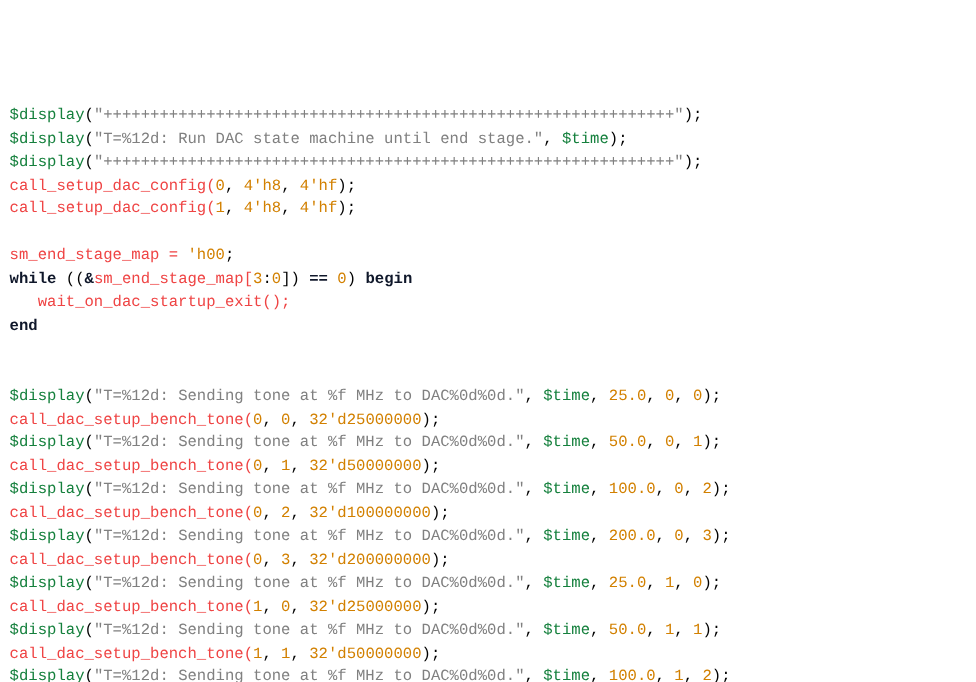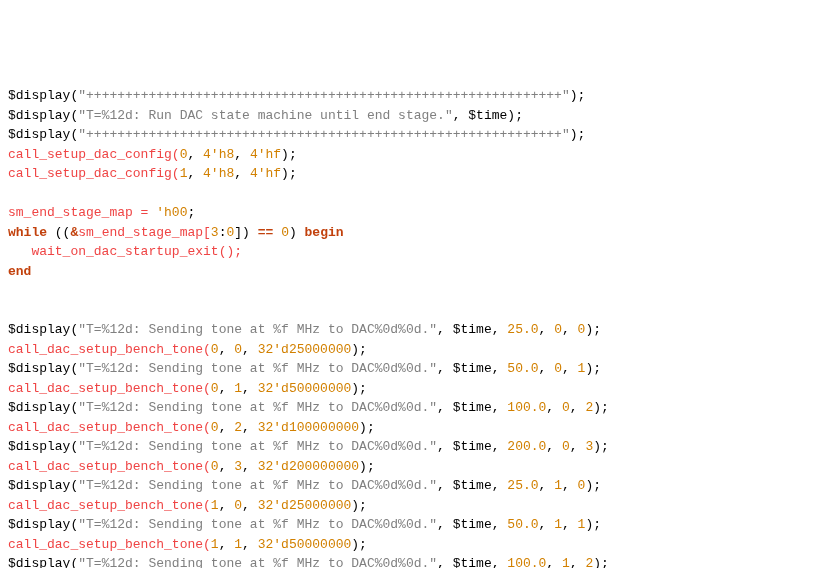"$display" .sys { color: #000000 -> #15803d }
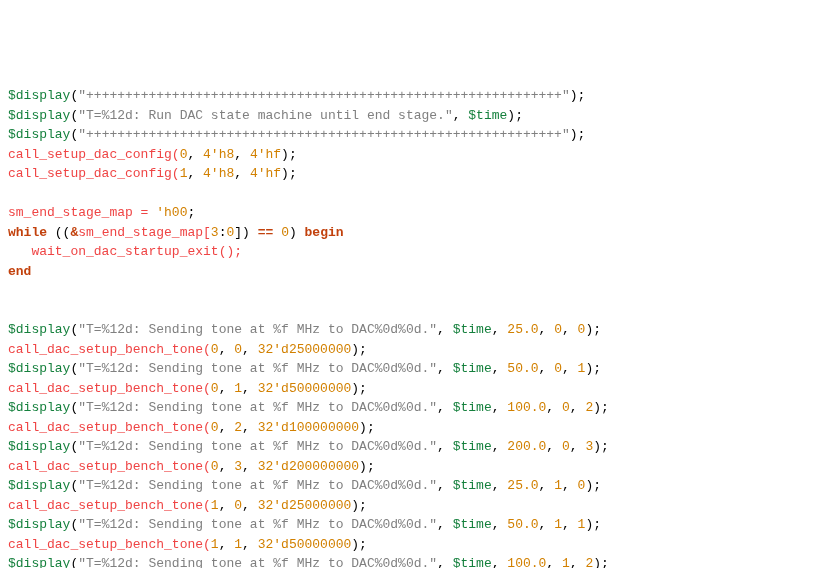"while" .kw { color: #c2410c -> #0f172a }
